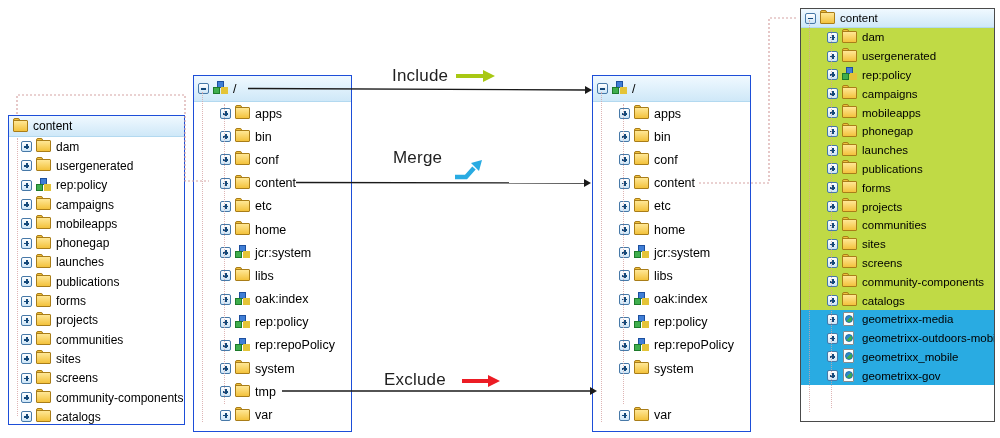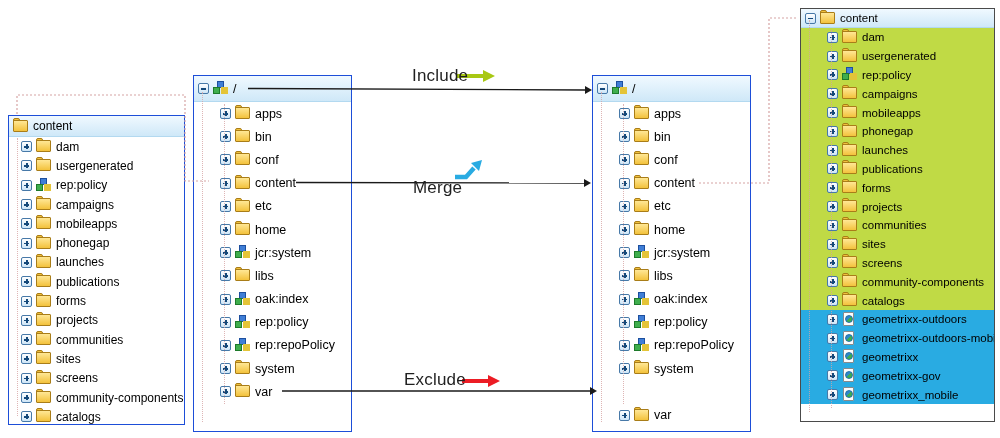"Include" .arrow-label { margin-left: 20px -> none }
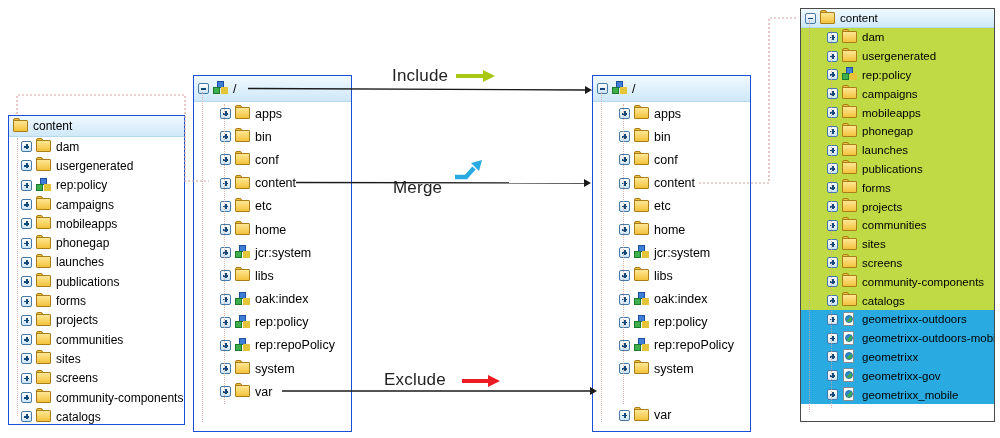"Merge" div.arrow-label { top: 178px -> 148px }
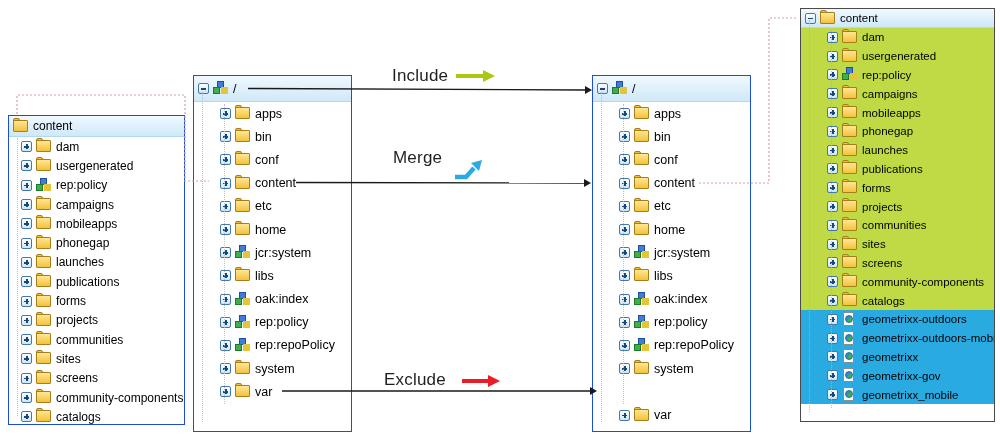"geometrixx-media" div.row { html: none -> <div> <span></span> <span></span> <span>geometrixx-media</span> </div> }
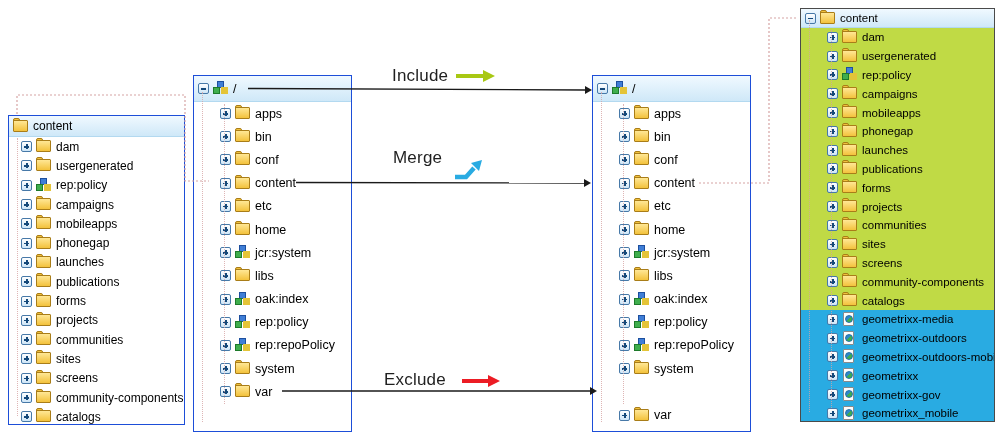"geometrixx-outdoors" div.row { html: <div> <span></span> <span></span> <span>geometrixx-outdoors</span> </div> -> none }
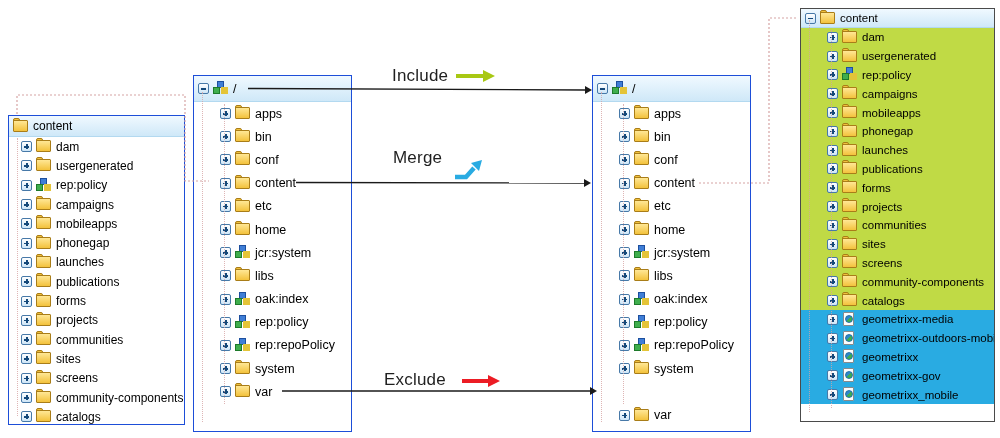"geometrixx" div.row { html: <div> <span></span> <span></span> <span>geometrixx</span> </div> -> none }
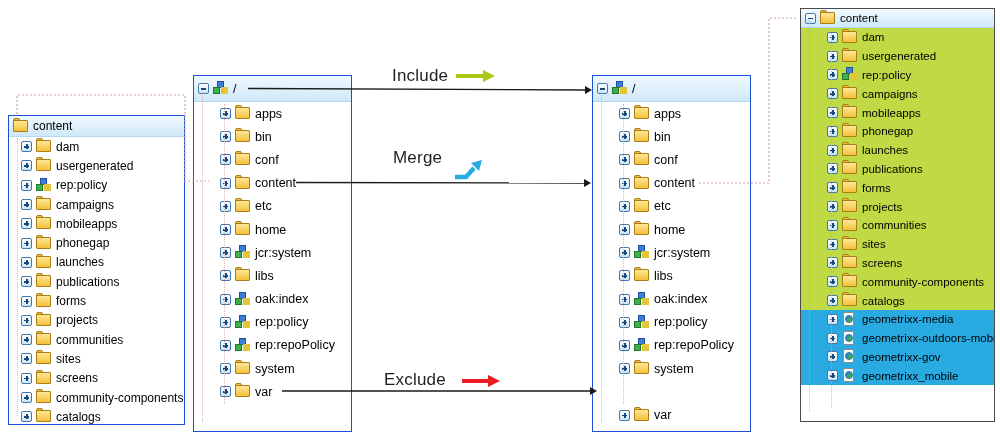"geometrixx-gov" div.row { order: before "geometrixx_mobile" -> after "geometrixx_mobile" }
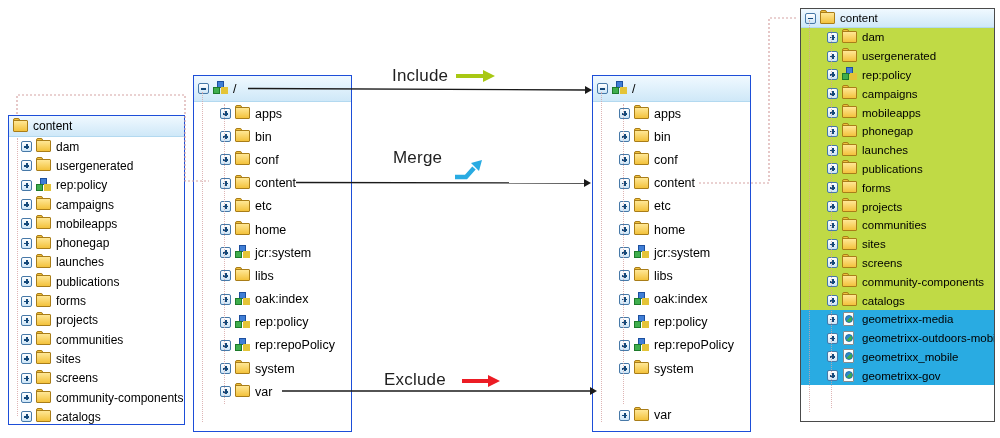"tmp" div.row { html: none -> <div> <span></span> <span></span> <span>tmp</span> </div> }
